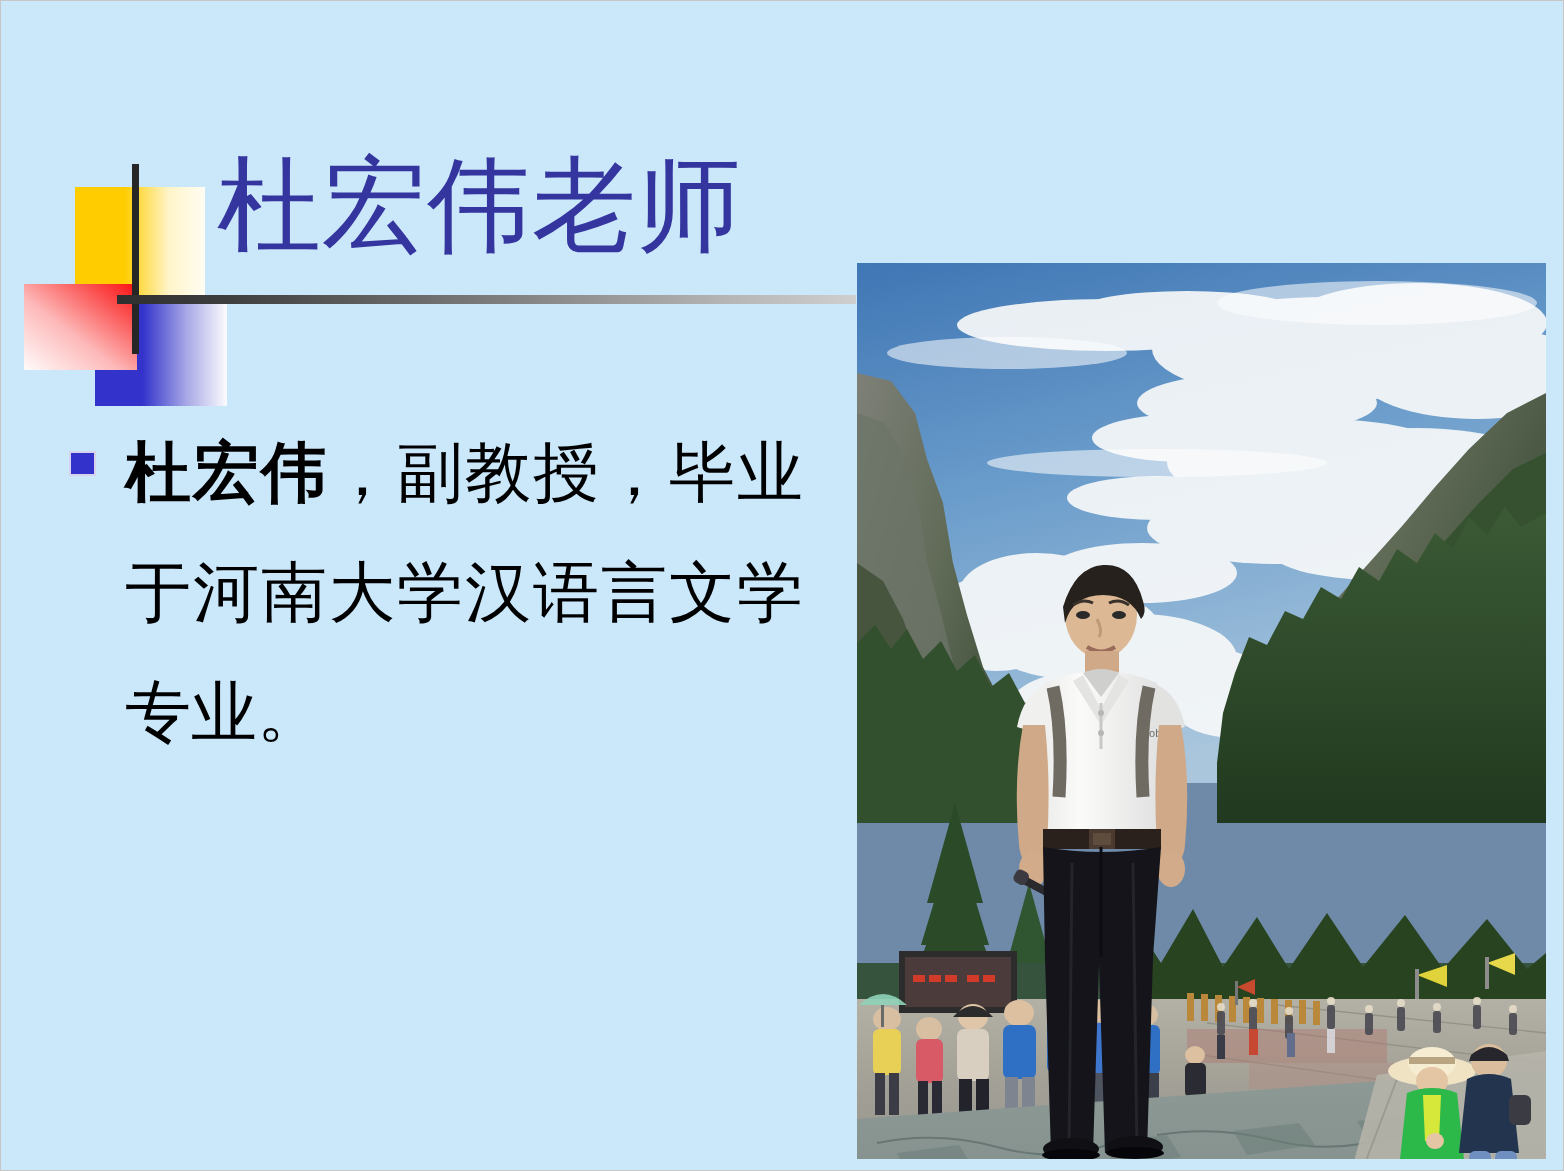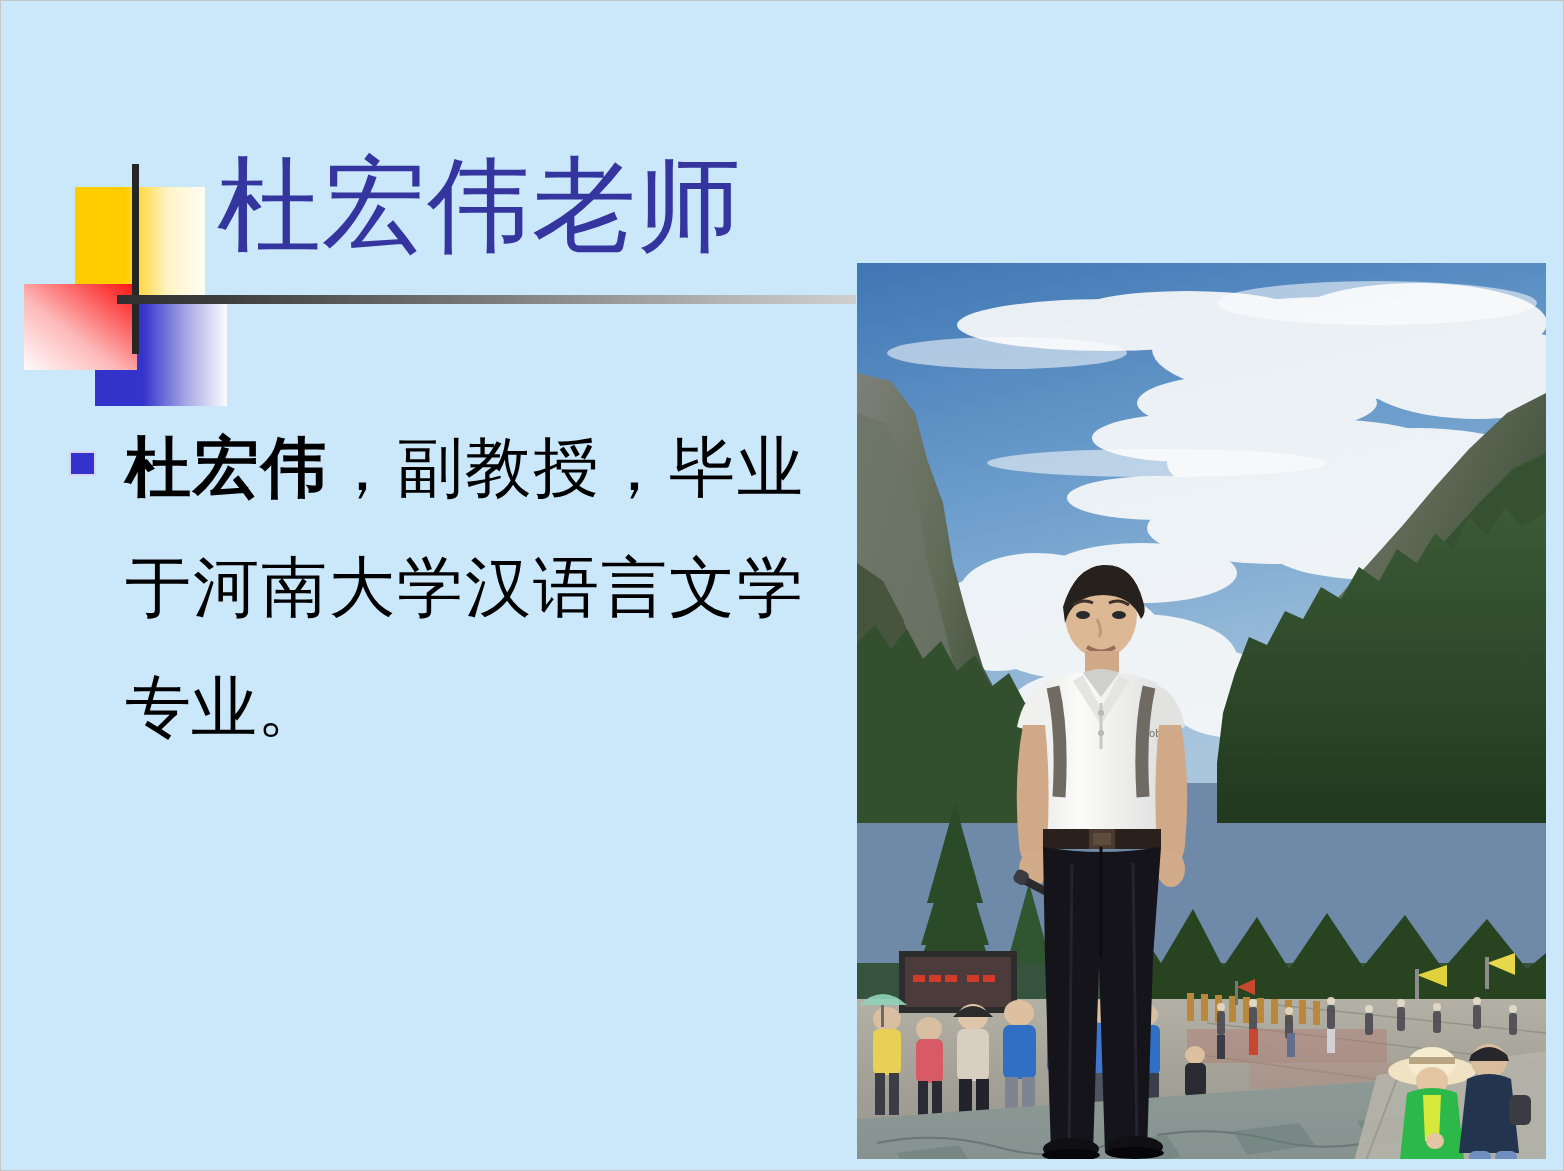"杜宏伟，副教授，毕业于河南大学汉语言文学专业。" .bullet-text { font-family: Liberation Mono, monospace -> Liberation Serif, serif }
